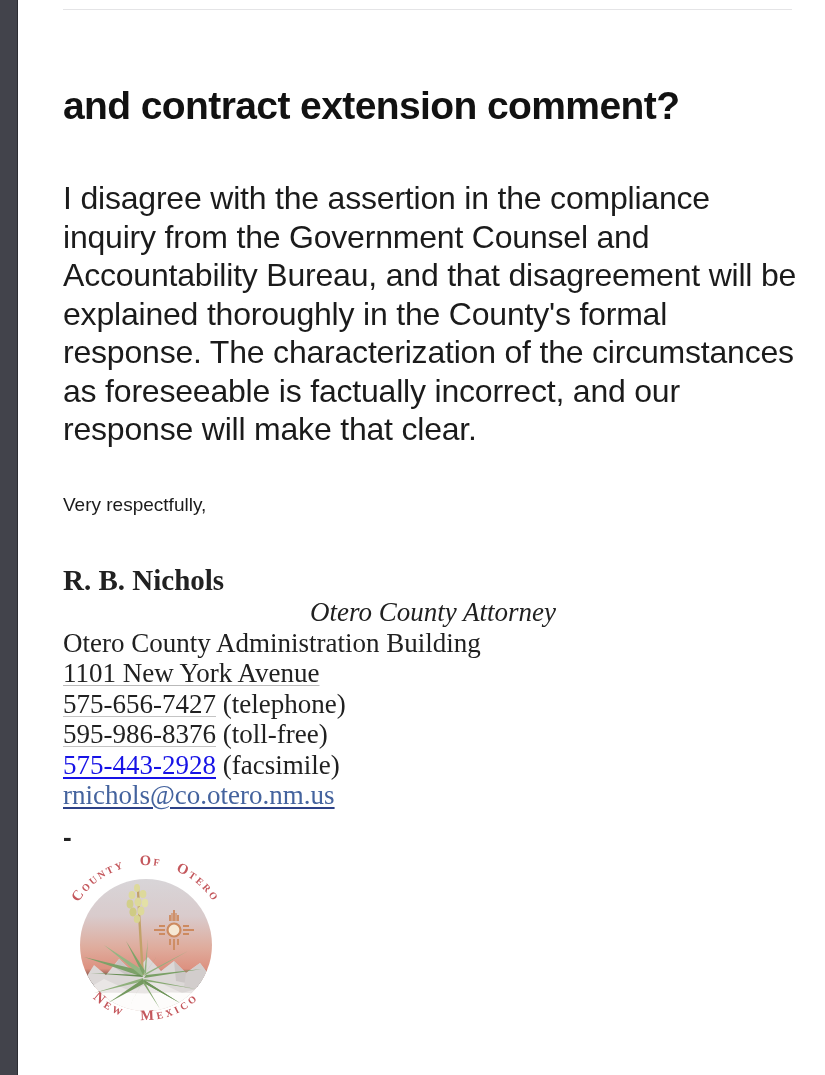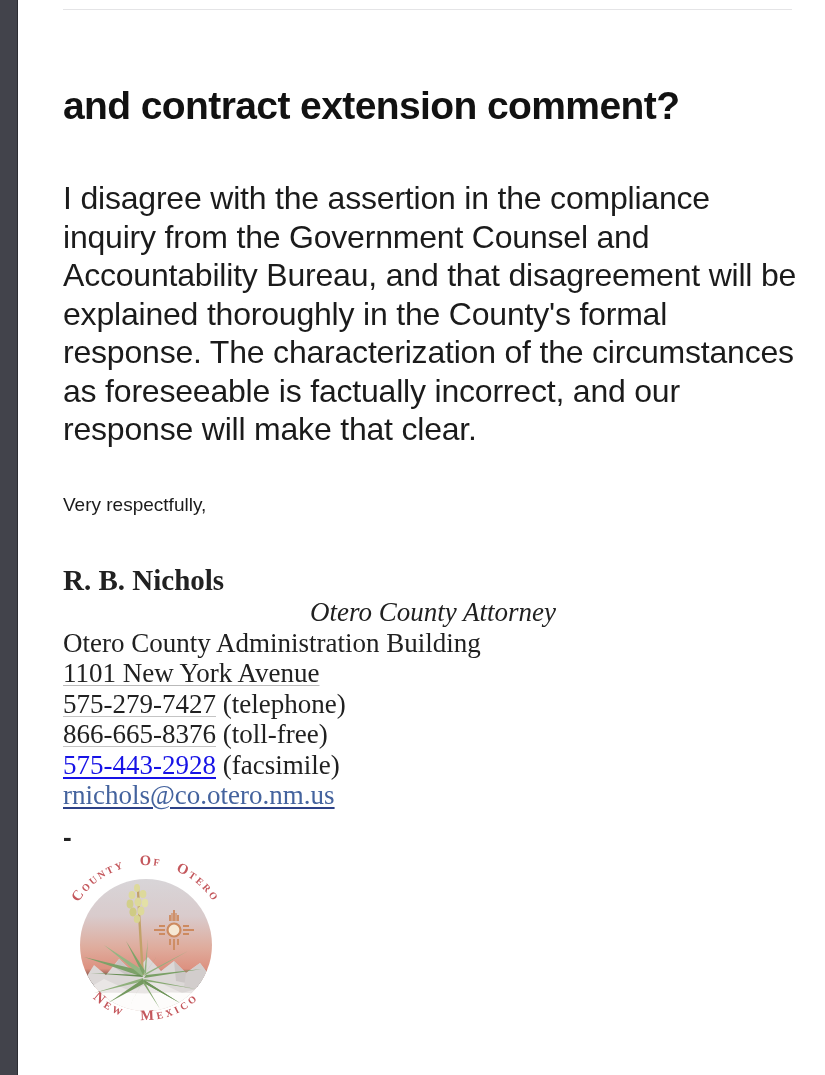"575-279-7427" span.tel-link { text: 575-279-7427 -> 575-656-7427 }
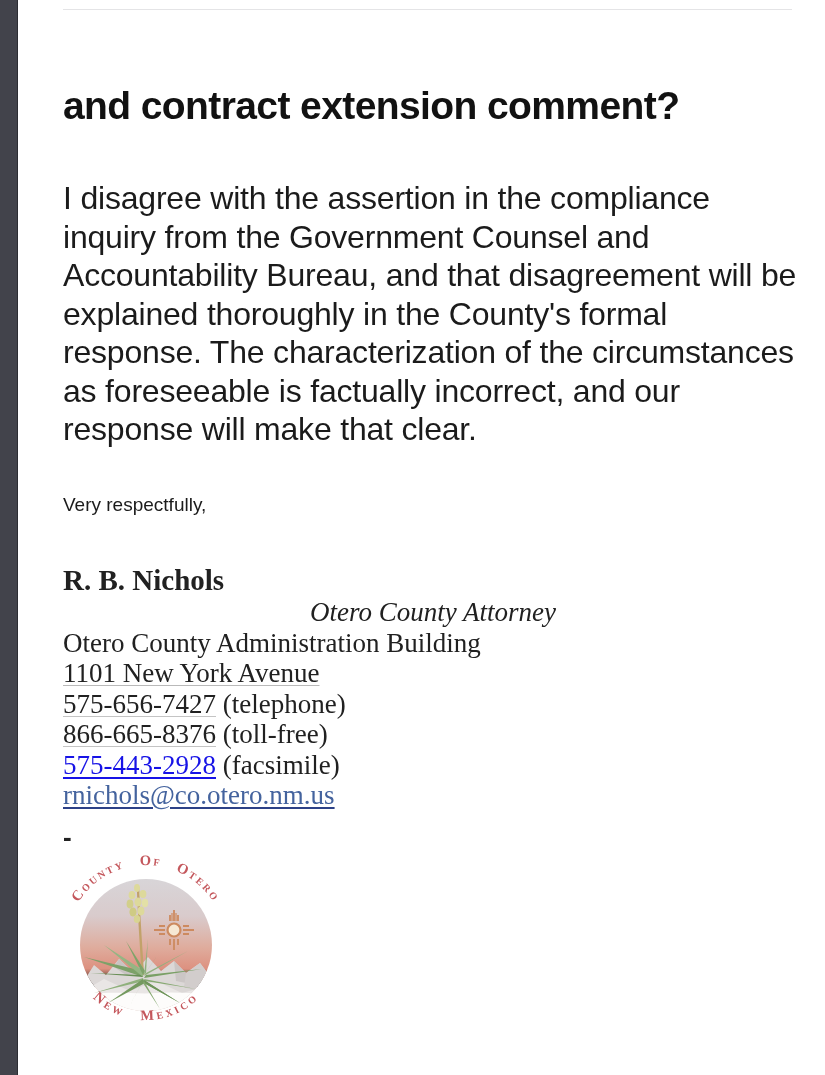"866-665-8376" span.tel-link { text: 866-665-8376 -> 595-986-8376 }
